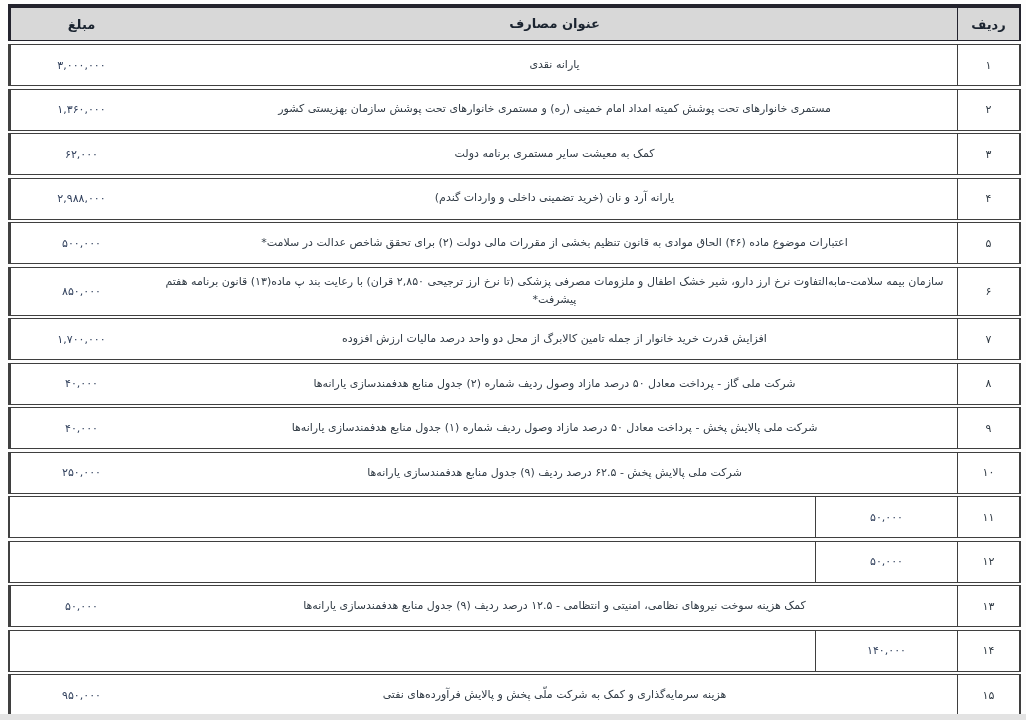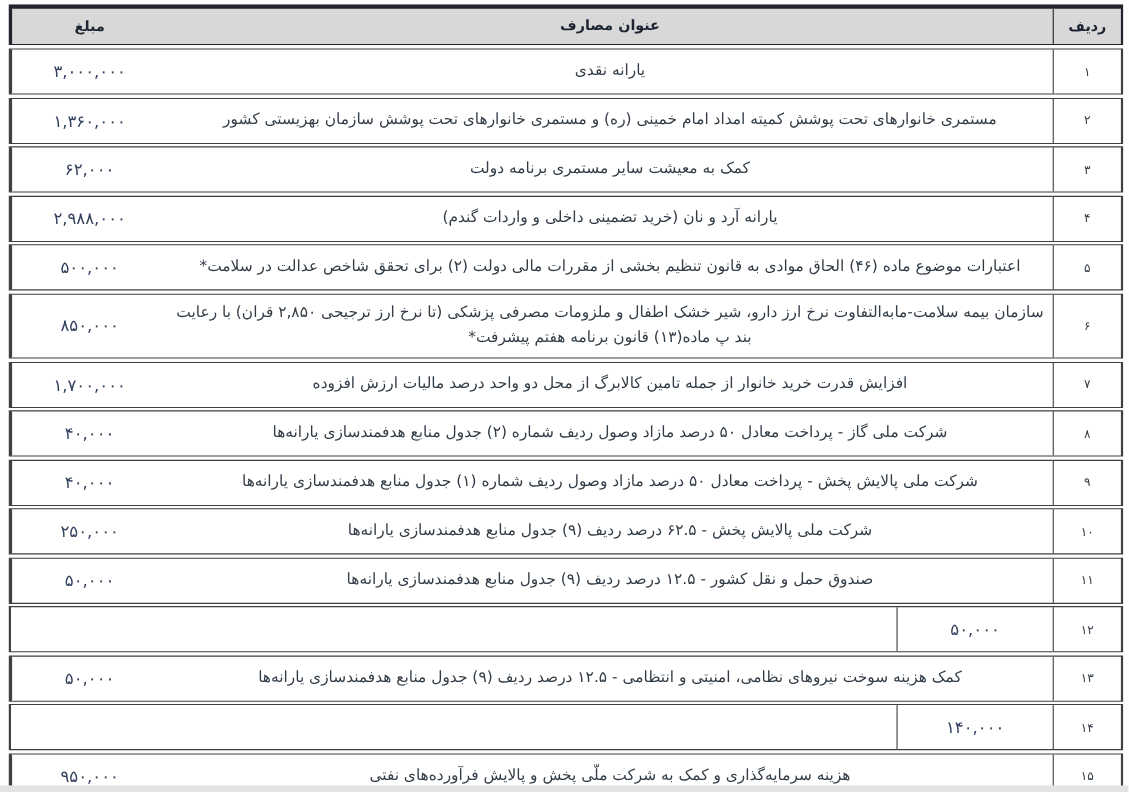"۳,۰۰۰,۰۰۰" .cell.amount { font-size: 15px -> 11px }
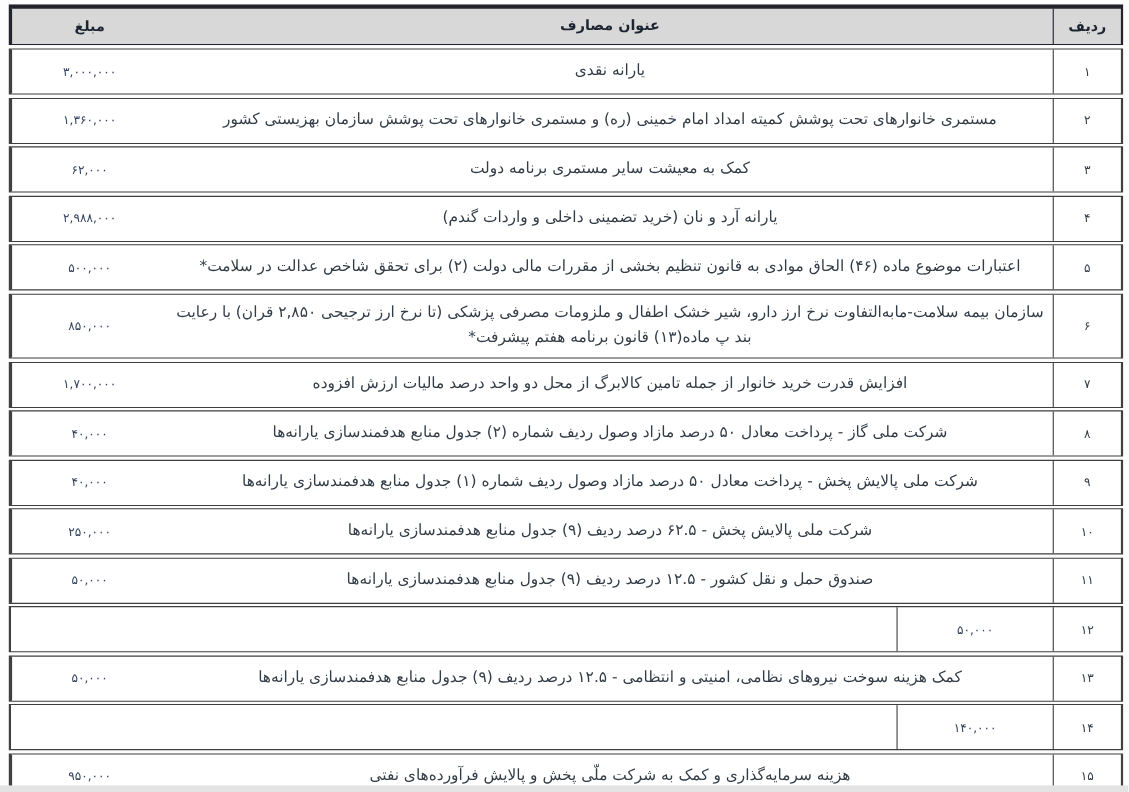"یارانه نقدی" .cell.title { font-size: 14px -> 11px }
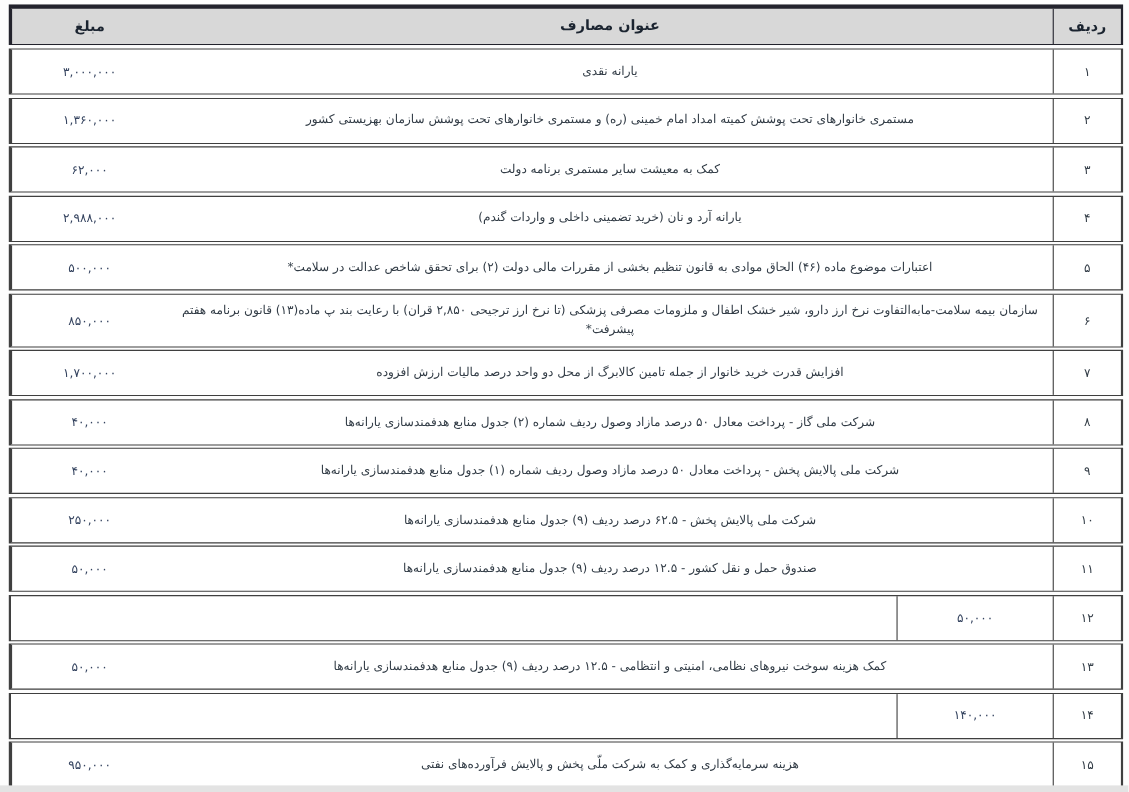"صندوق حمل و نقل کشور" div.cell { html: <div>صندوق حمل و نقل کشور - ۱۲.۵ درصد ردیف (۹) جدول منابع هدفمندسازی یارانه‌ها</div> -> none }
